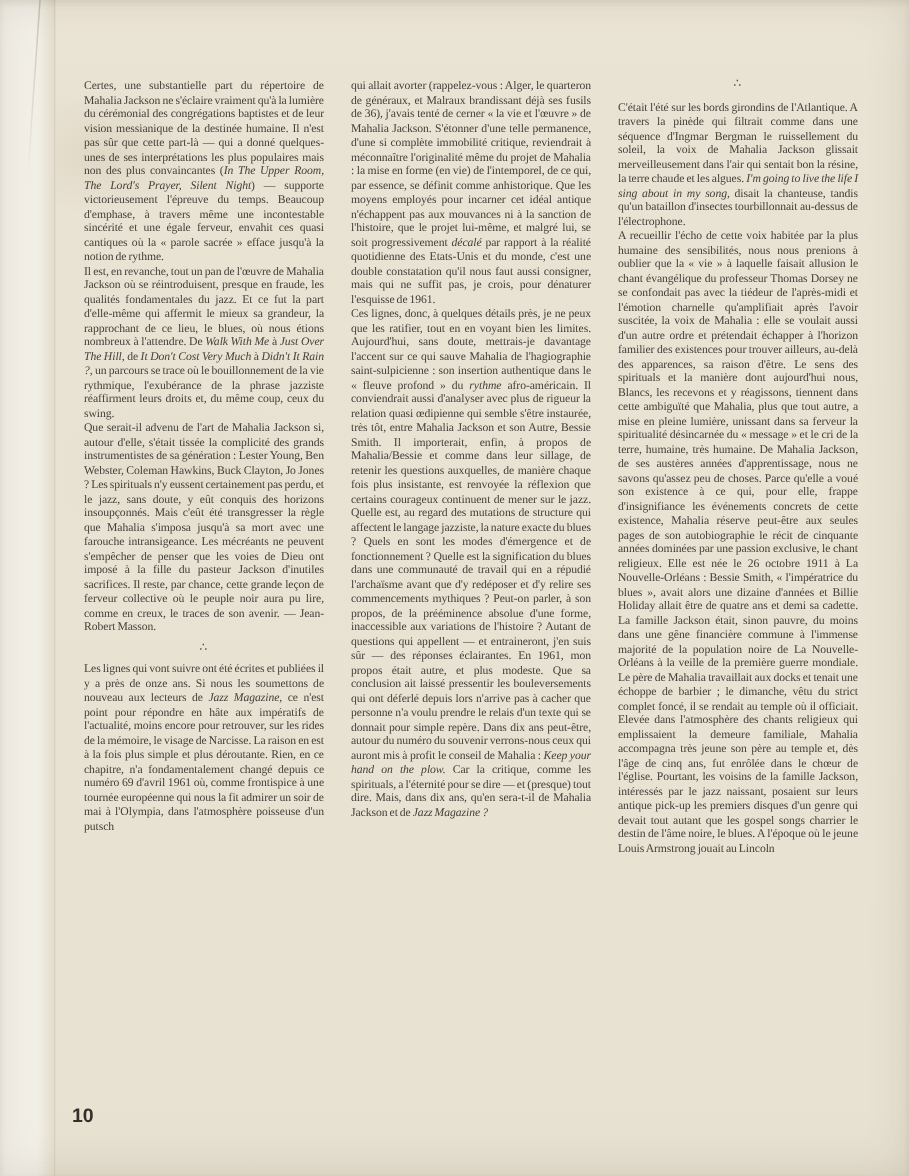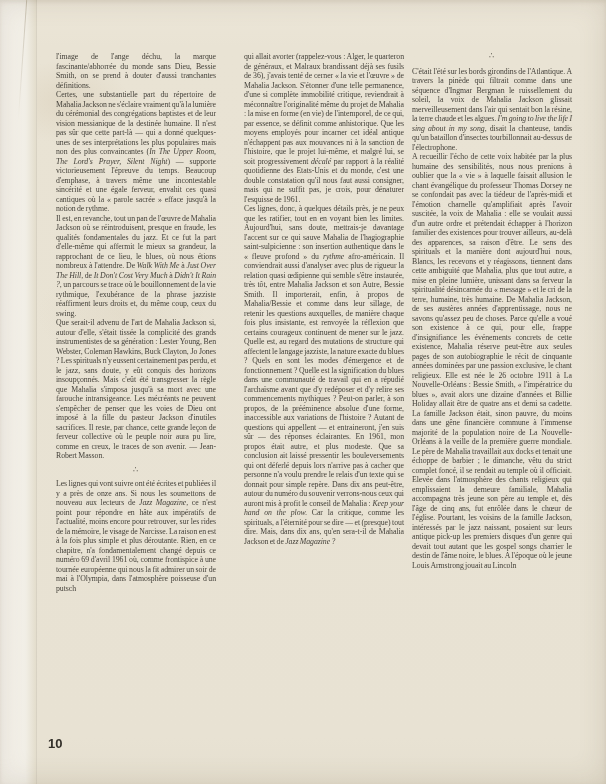"l'image de l'ange déchu, la" p { html: <p><span>l'image de l'ange déchu, la marque fascinante/abhorrée du monde sans Dieu, Bessie Smith, on se prend à douter d'aussi tranchantes définitions.</span></p> -> none }
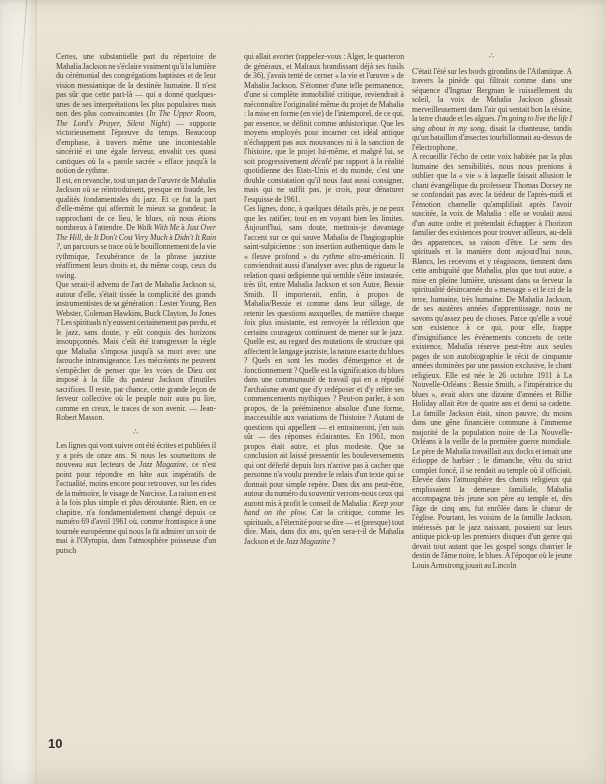"qui allait avorter (rappelez-vous :" .col-2 { left: 244px -> 234px }
